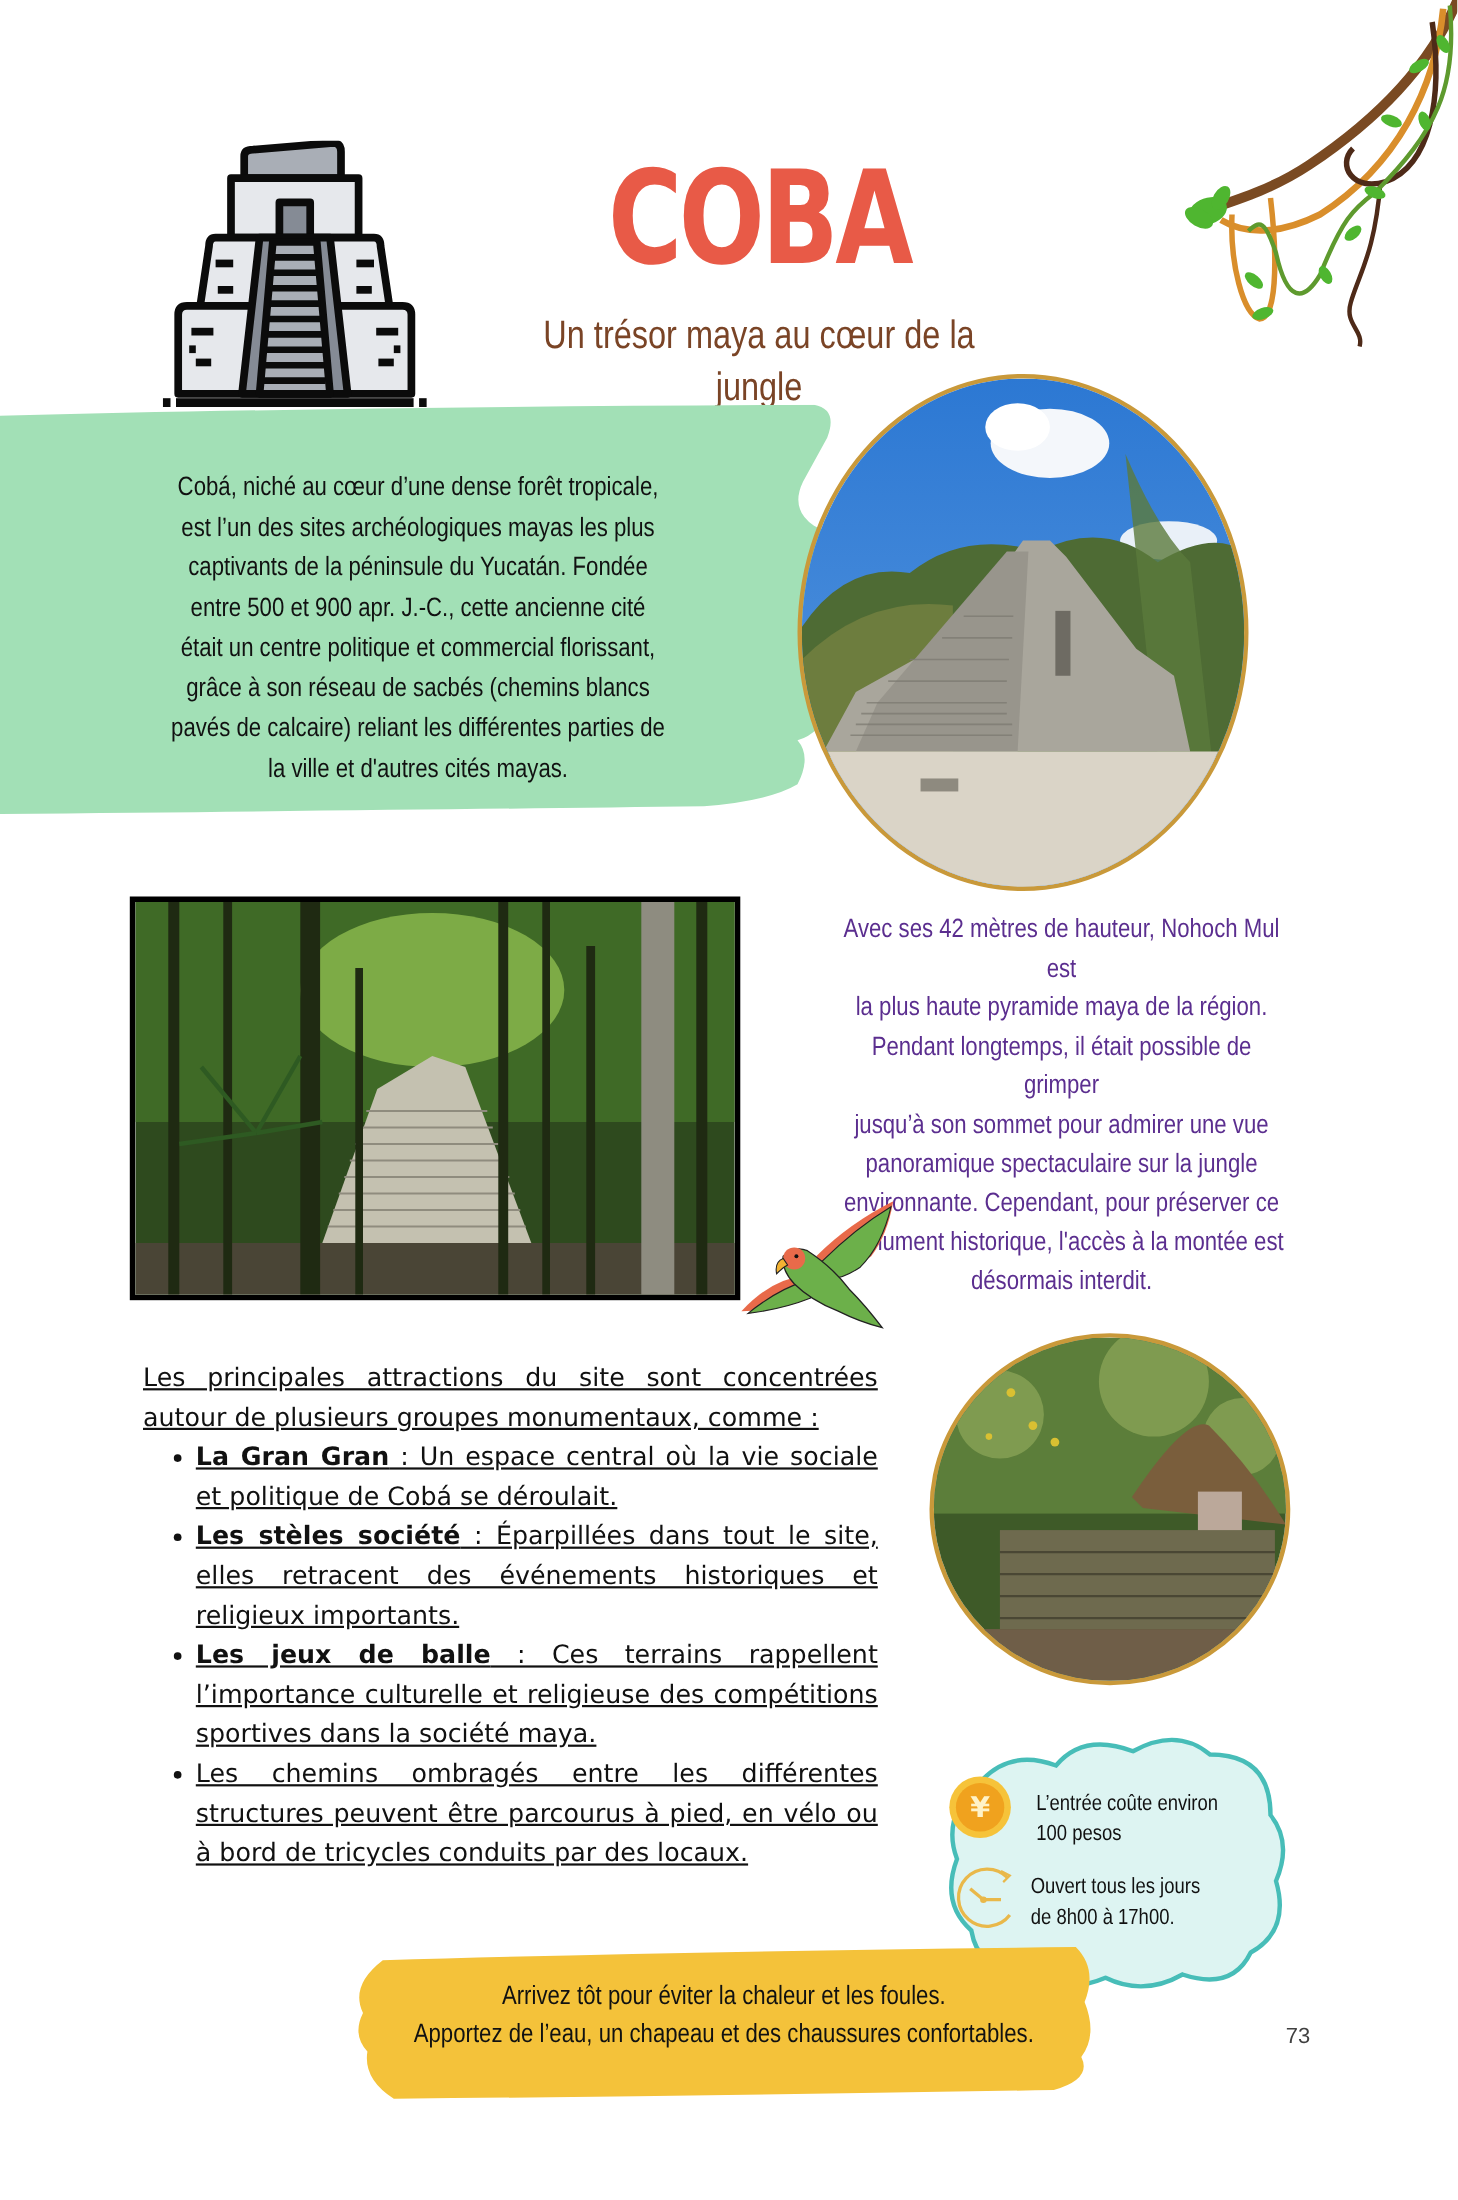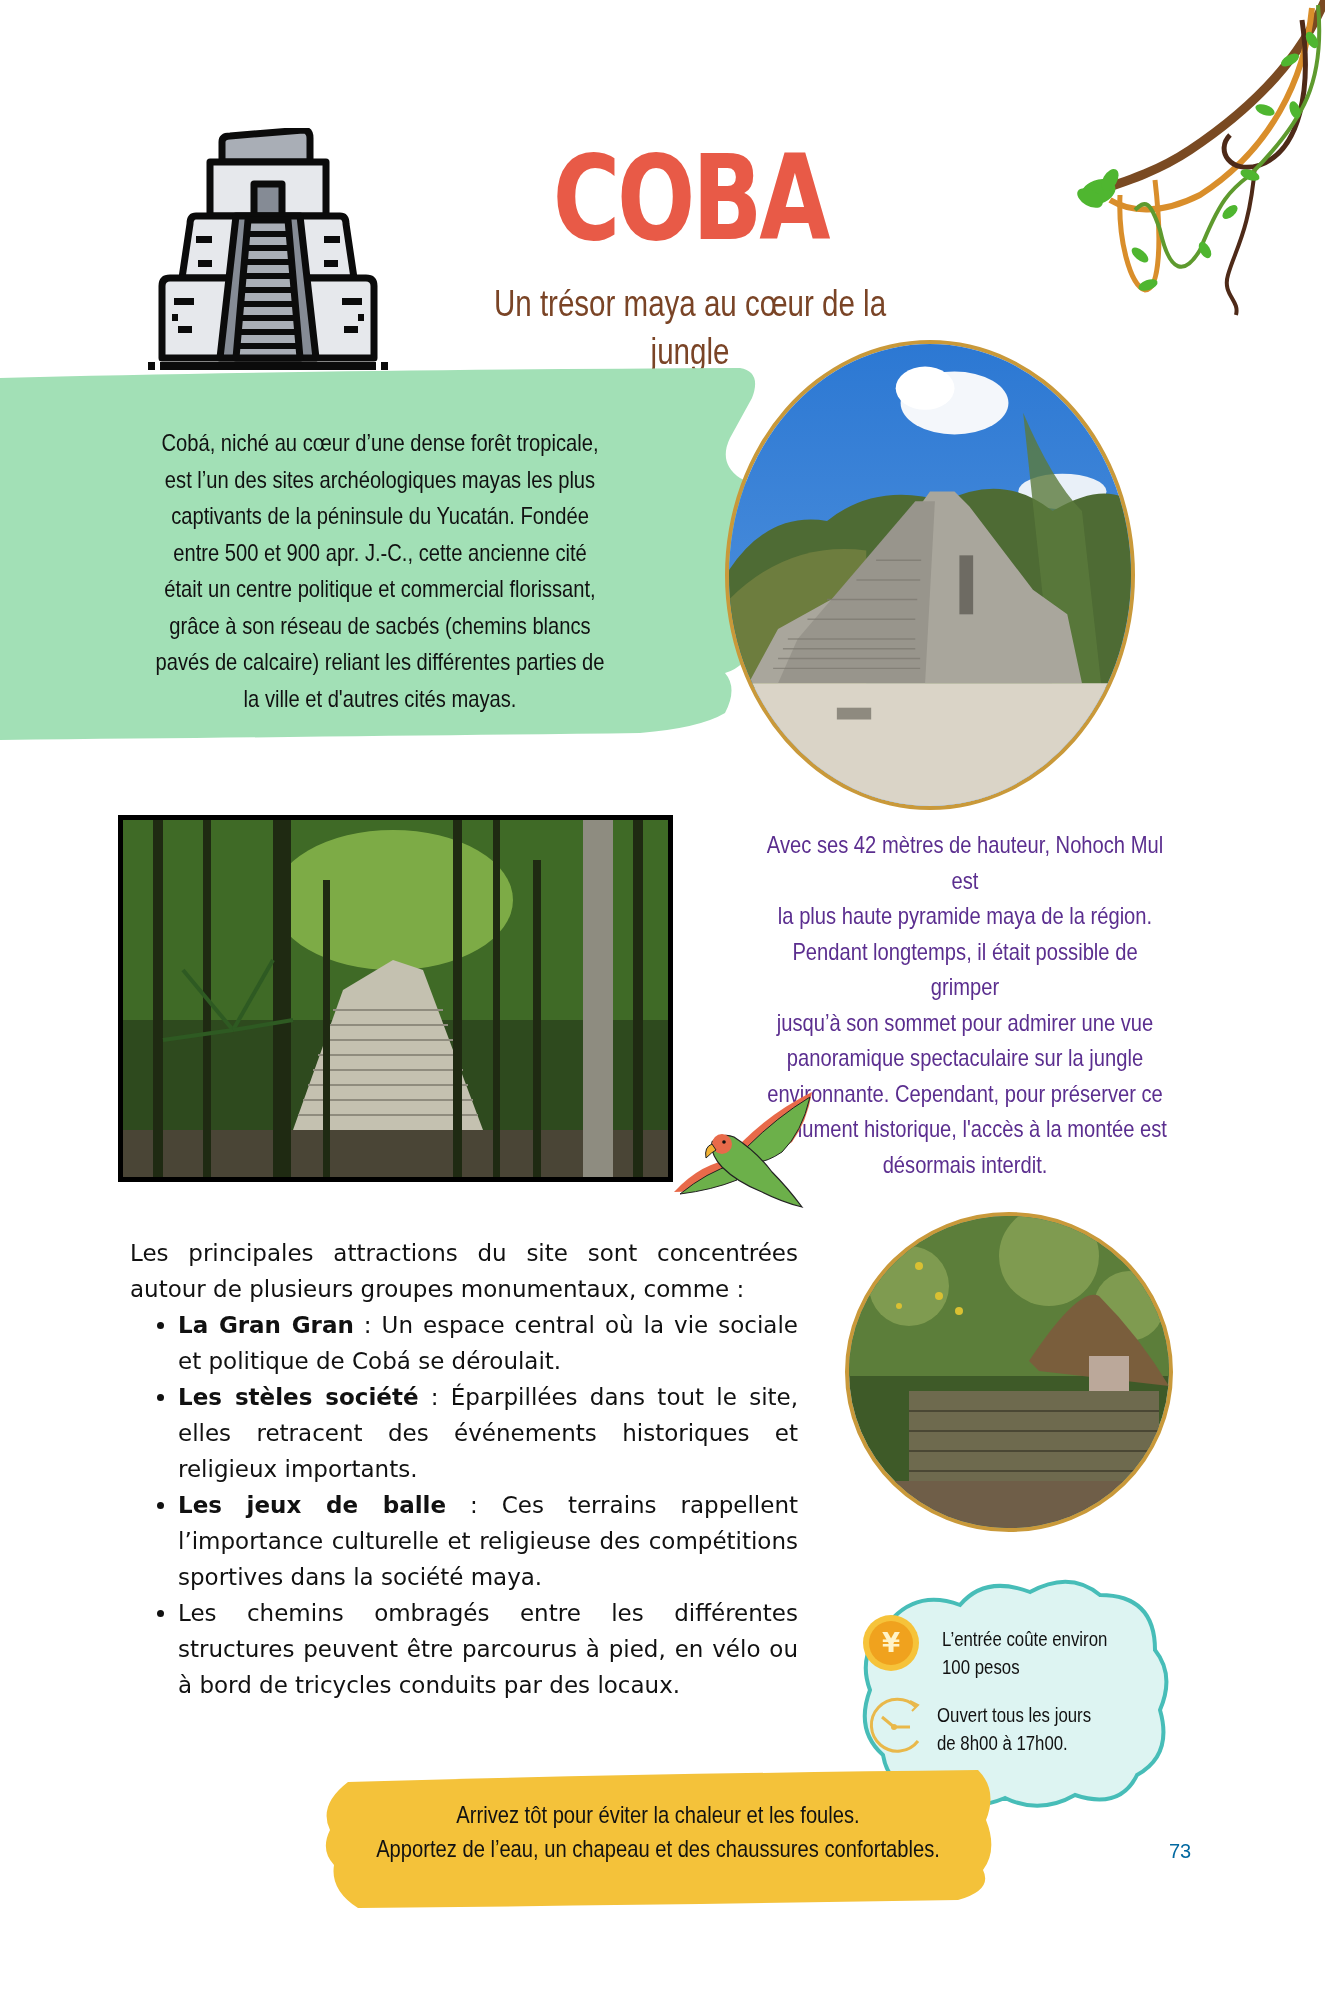"Les principales attractions du site" .attractions { text-decoration: none -> underline }
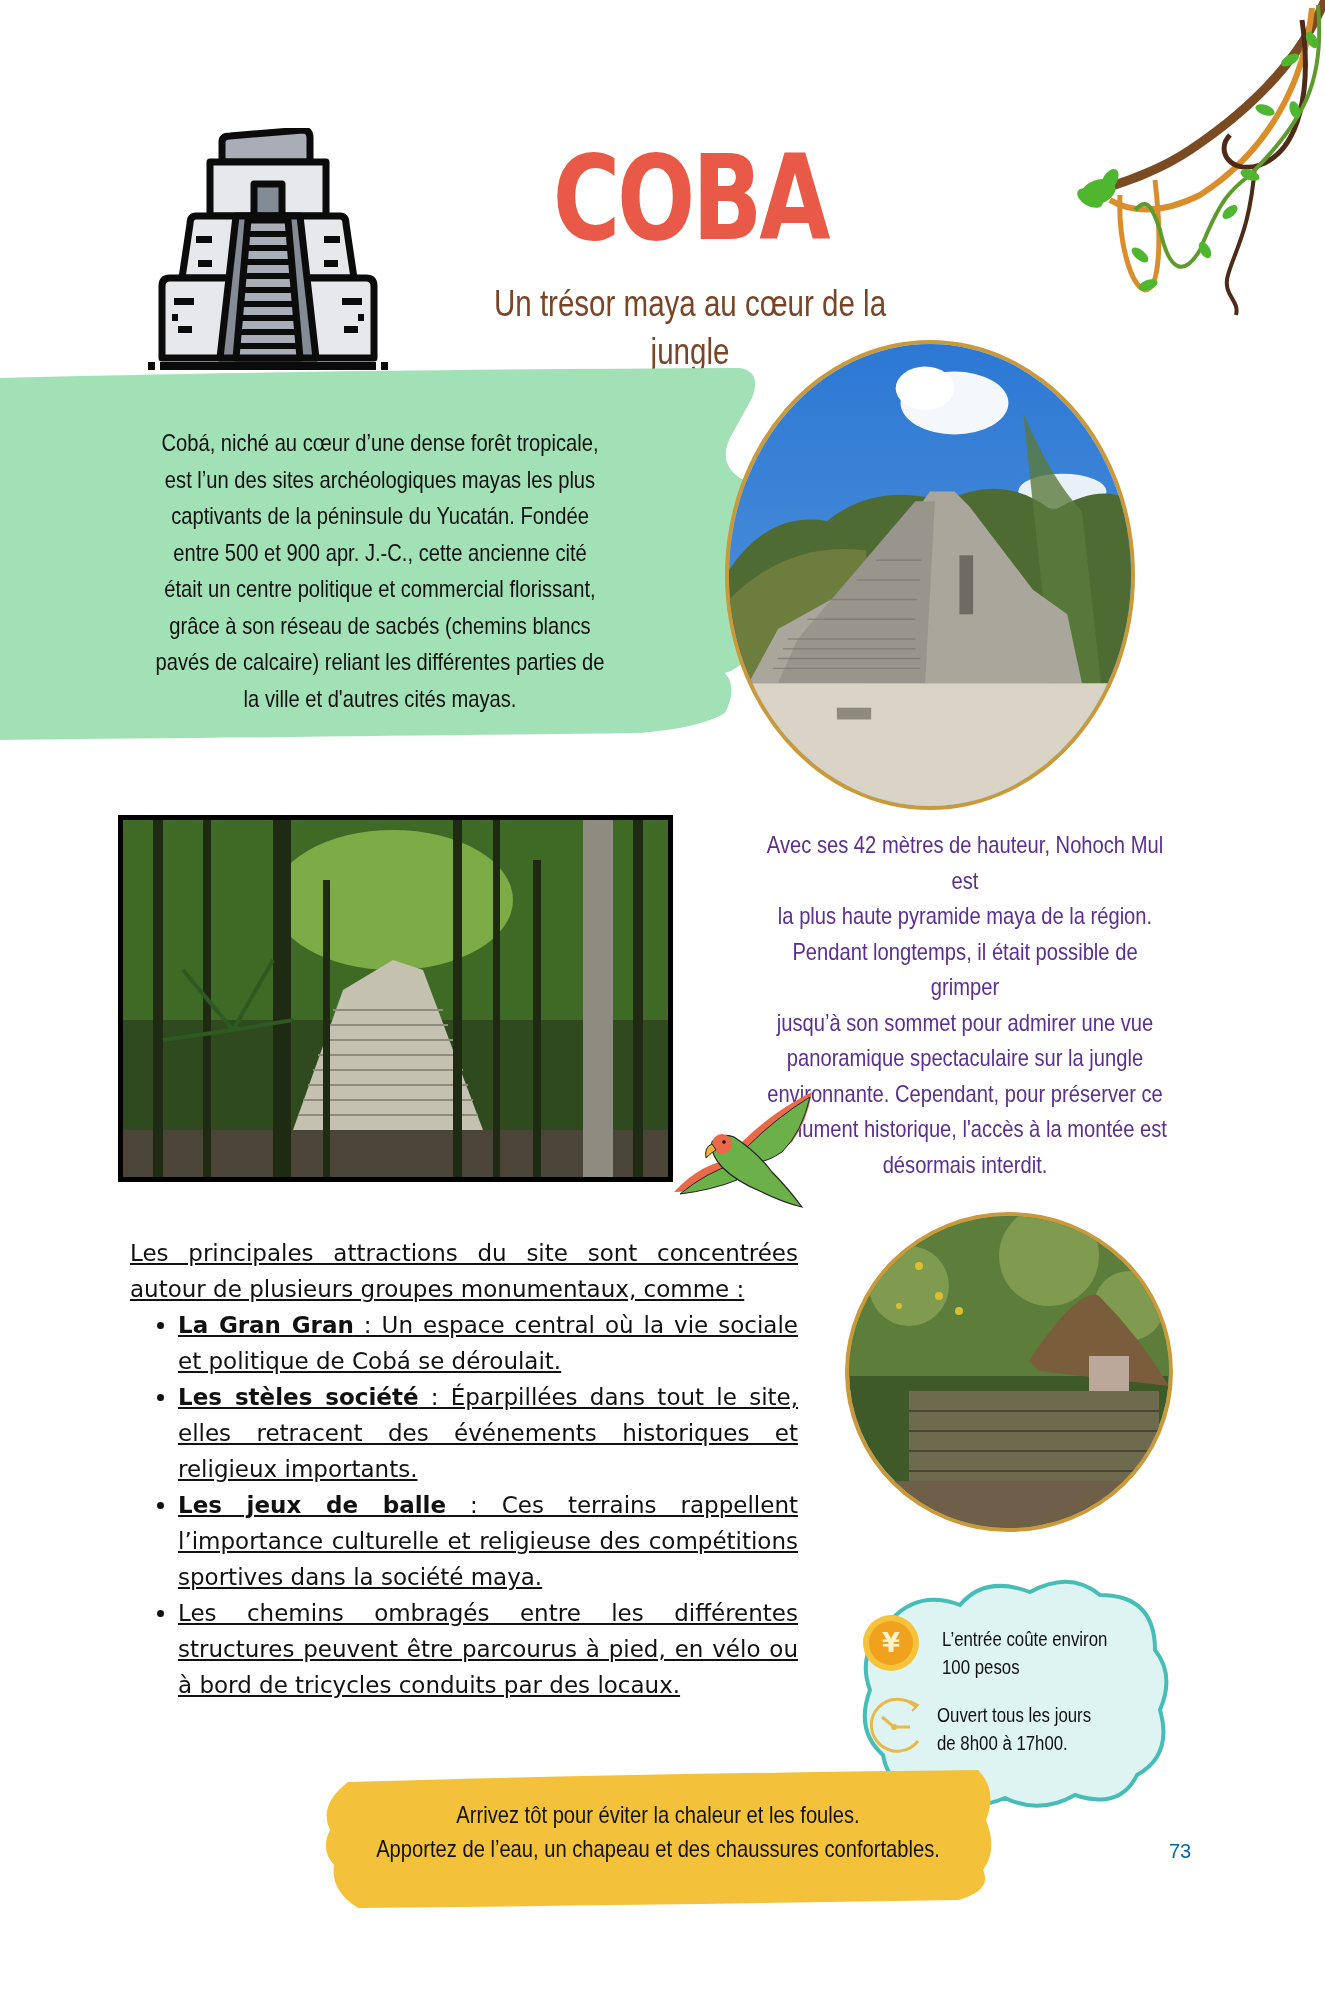"73" .page-number { color: #0369a1 -> #404040 }
